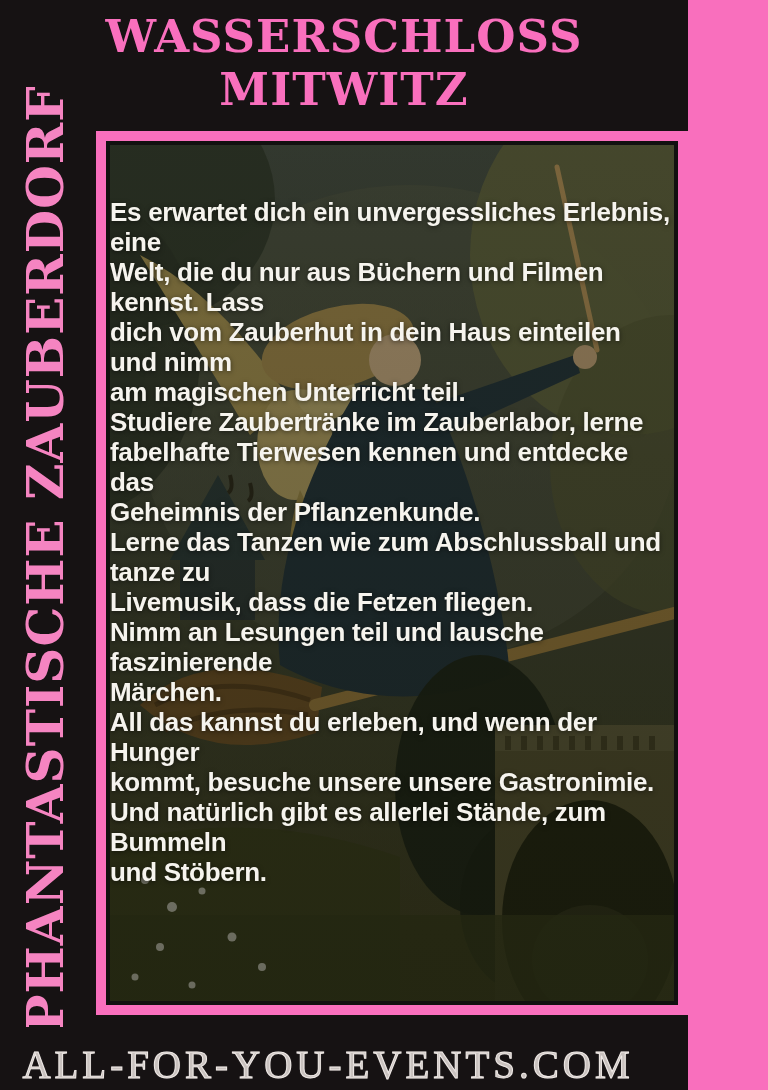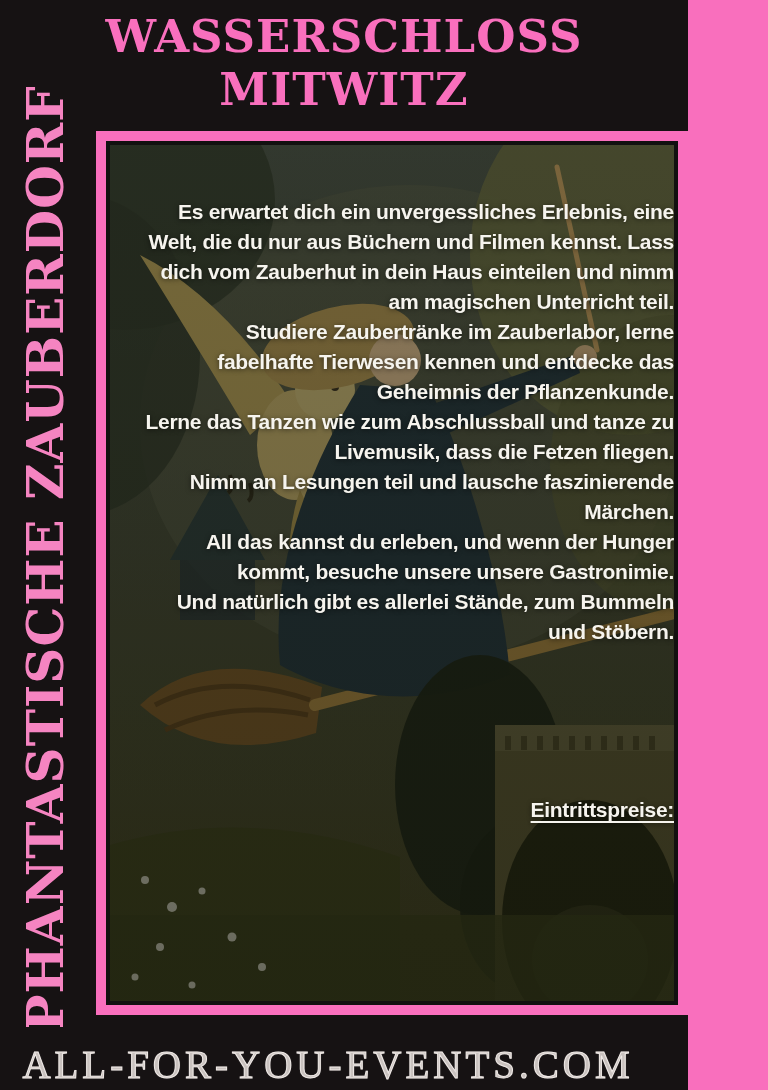"Es erwartet dich ein unvergessliches" .content-text { font-size: 21px -> 26px; text-align: right -> left }
